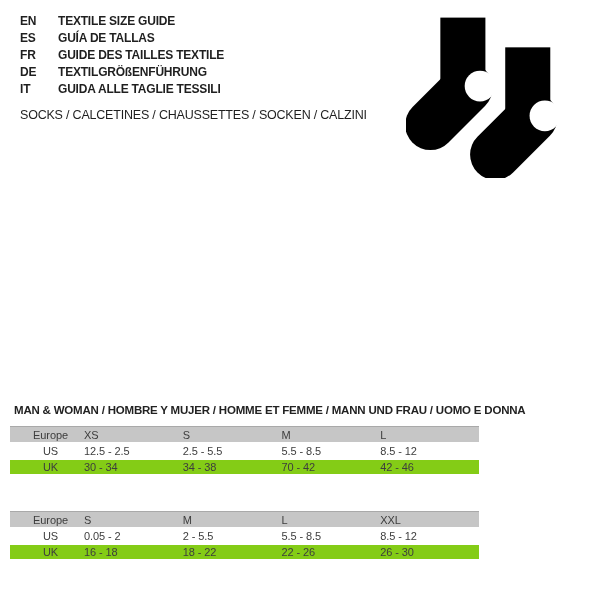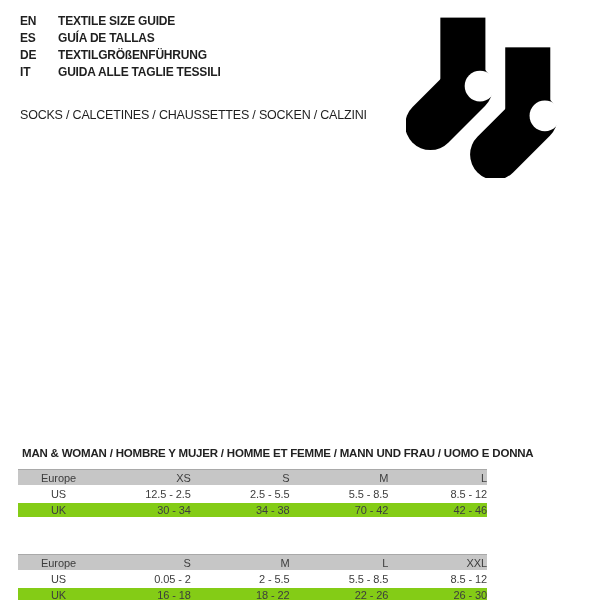"FR GUIDE DES TAILLES TEXTILE" div.lang-row { html: none -> <div> <span>FR</span><span>GUIDE DES TAILLES TEXTILE</span> </div> }
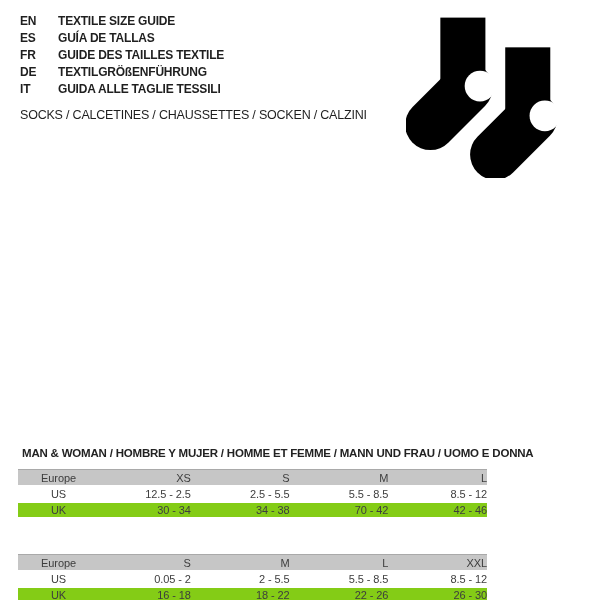"MAN & WOMAN / HOMBRE" .table-block { left: 18px -> 10px; margin-top: 43px -> none }
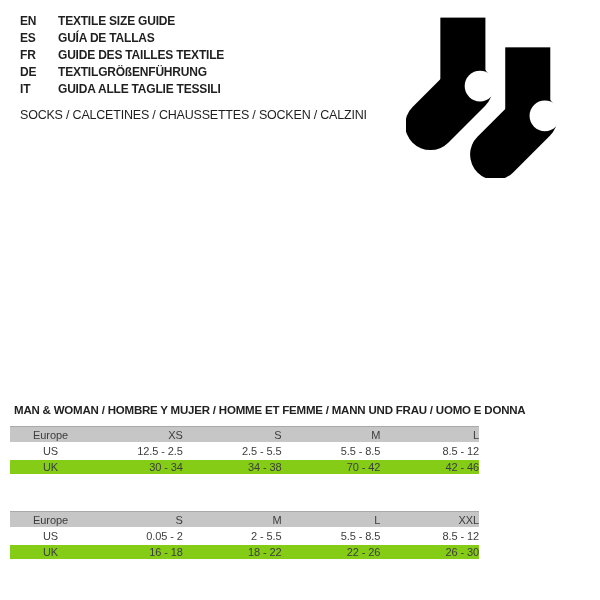"XS" table.size-table td { text-align: right -> left }
